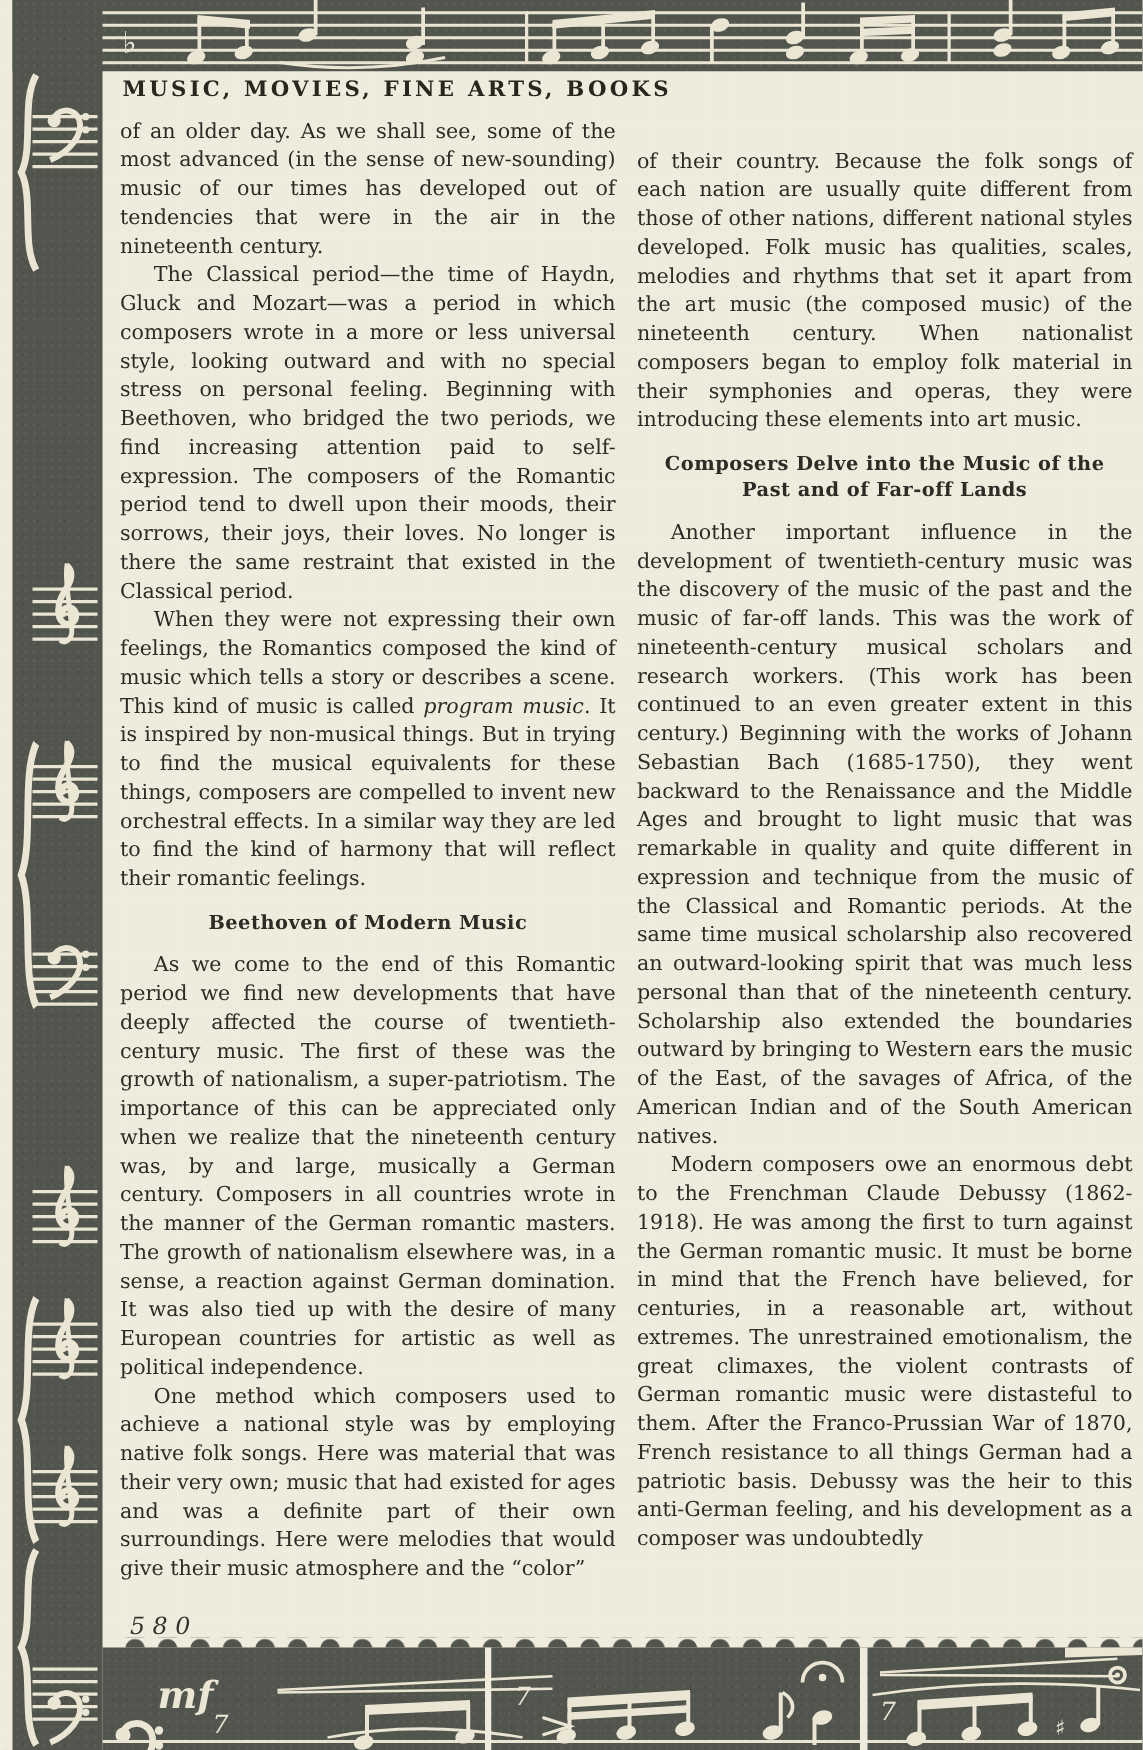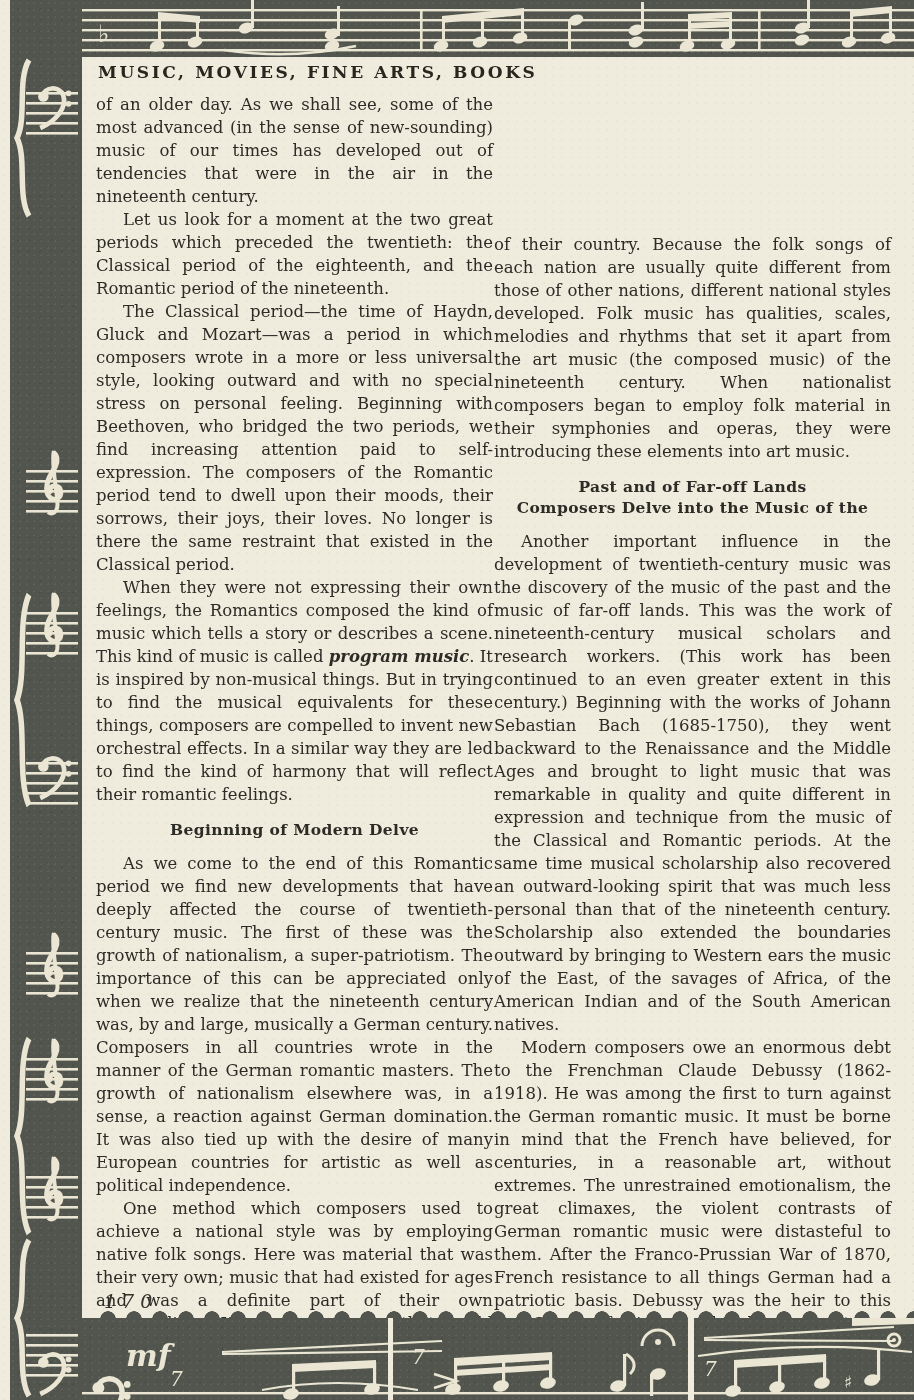"of an older day. As" .columns { align-items: flex-end -> center; gap: 1px -> 17px }
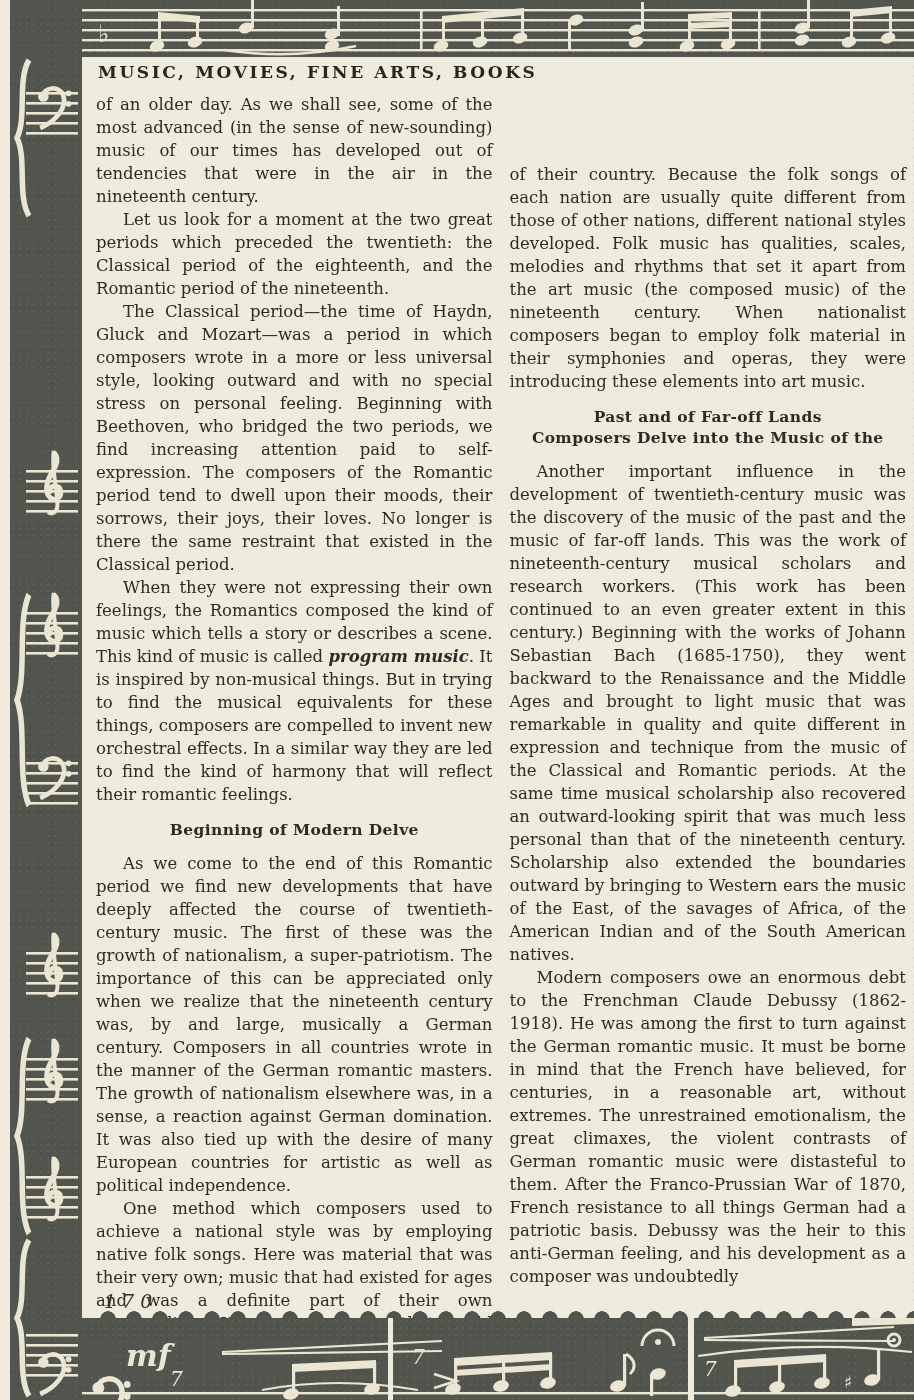"Let us look for a" p.indent { html: <p>Let us look for a moment at the two great periods which preceded the twentieth: the Classical period of the eighteenth, and the Romantic period of the nineteenth.</p> -> none }
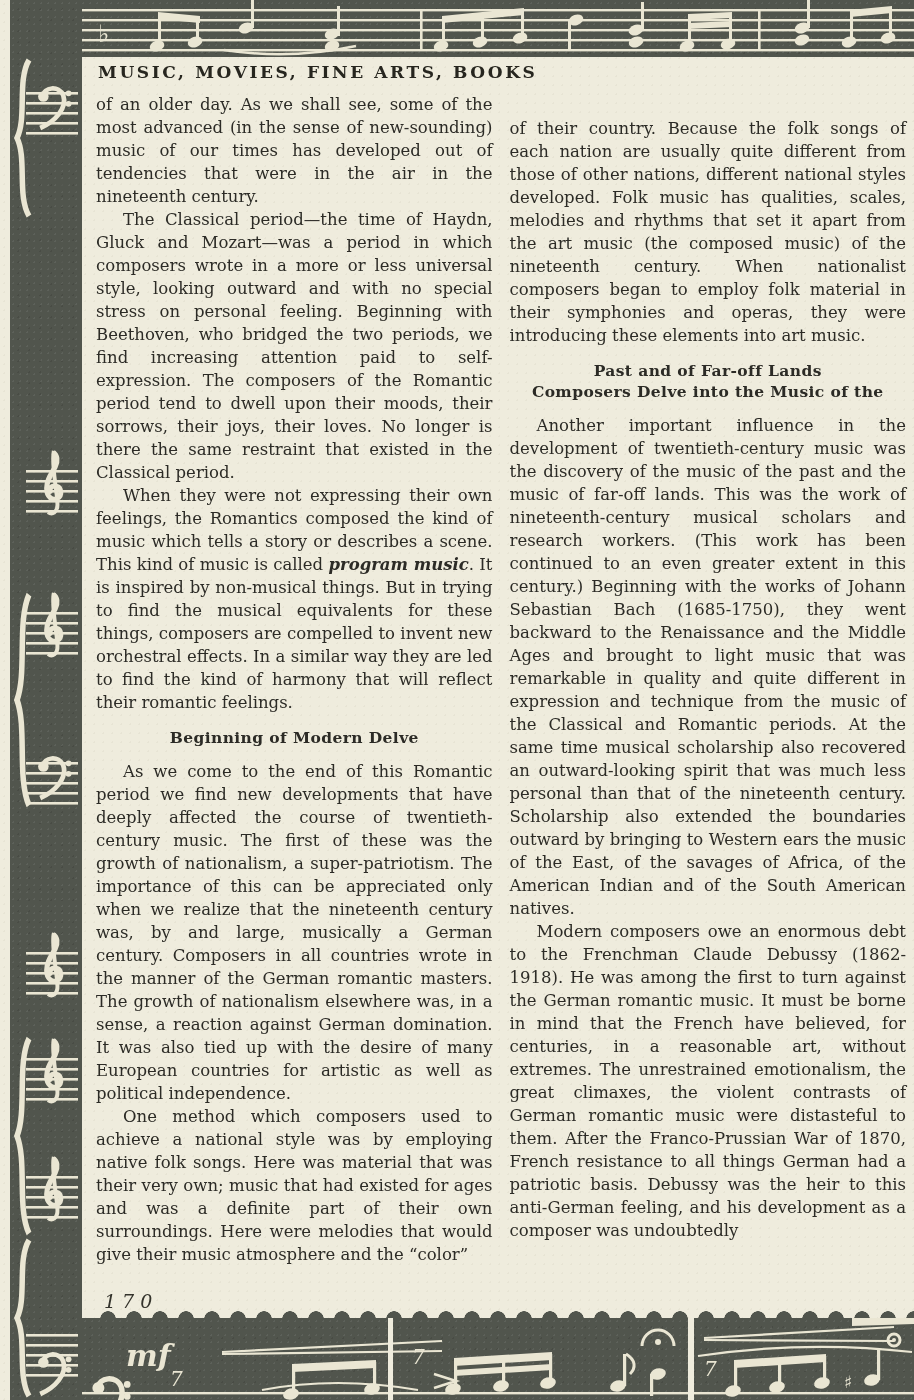"Past and of Far-off Lands" span { order: before "Composers Delve into the Music" -> after "Composers Delve into the Music" }
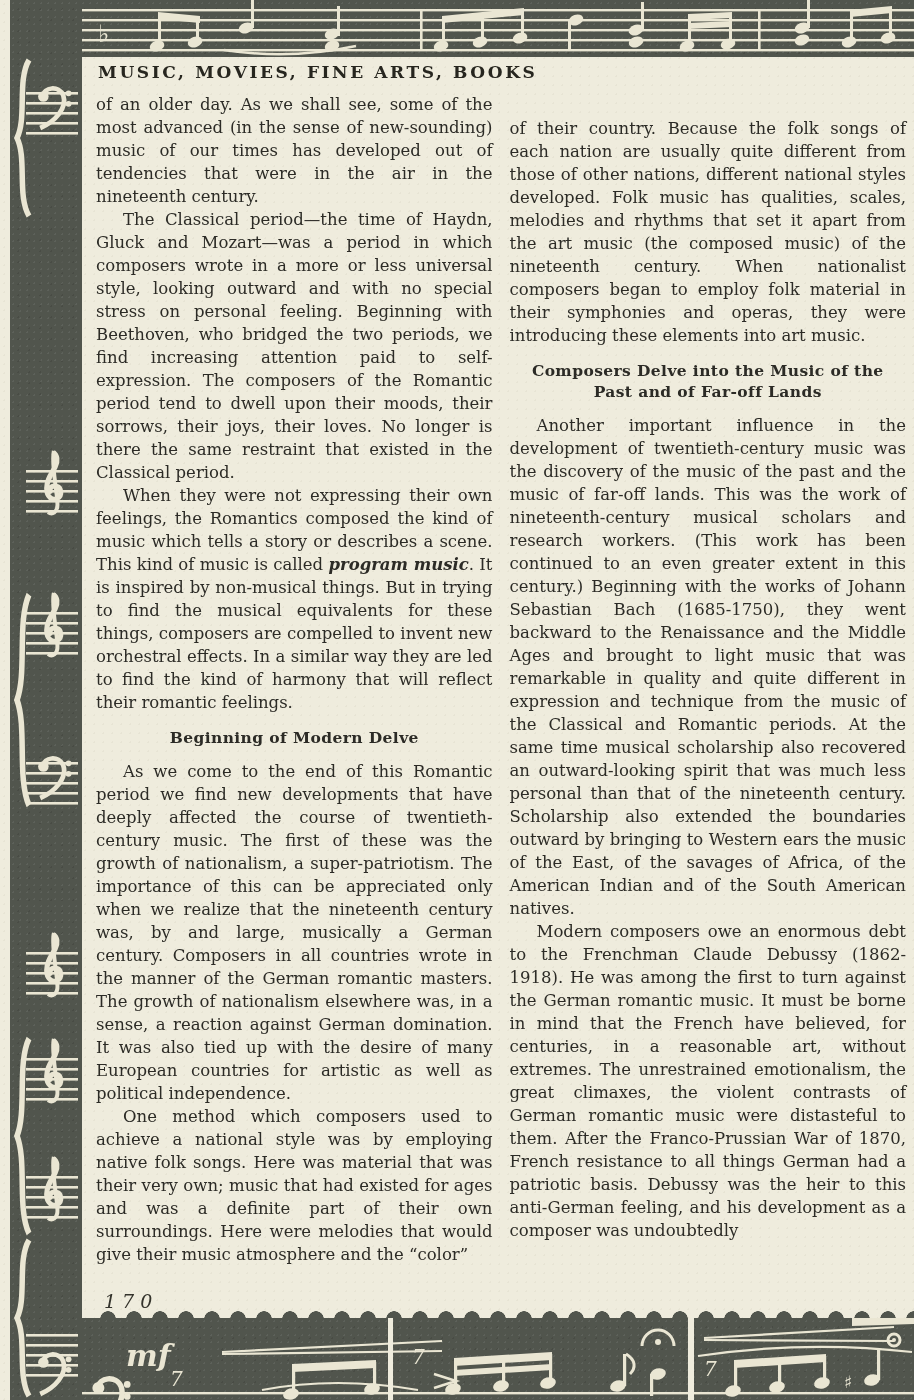"program music" em.prog { font-weight: bold -> none }
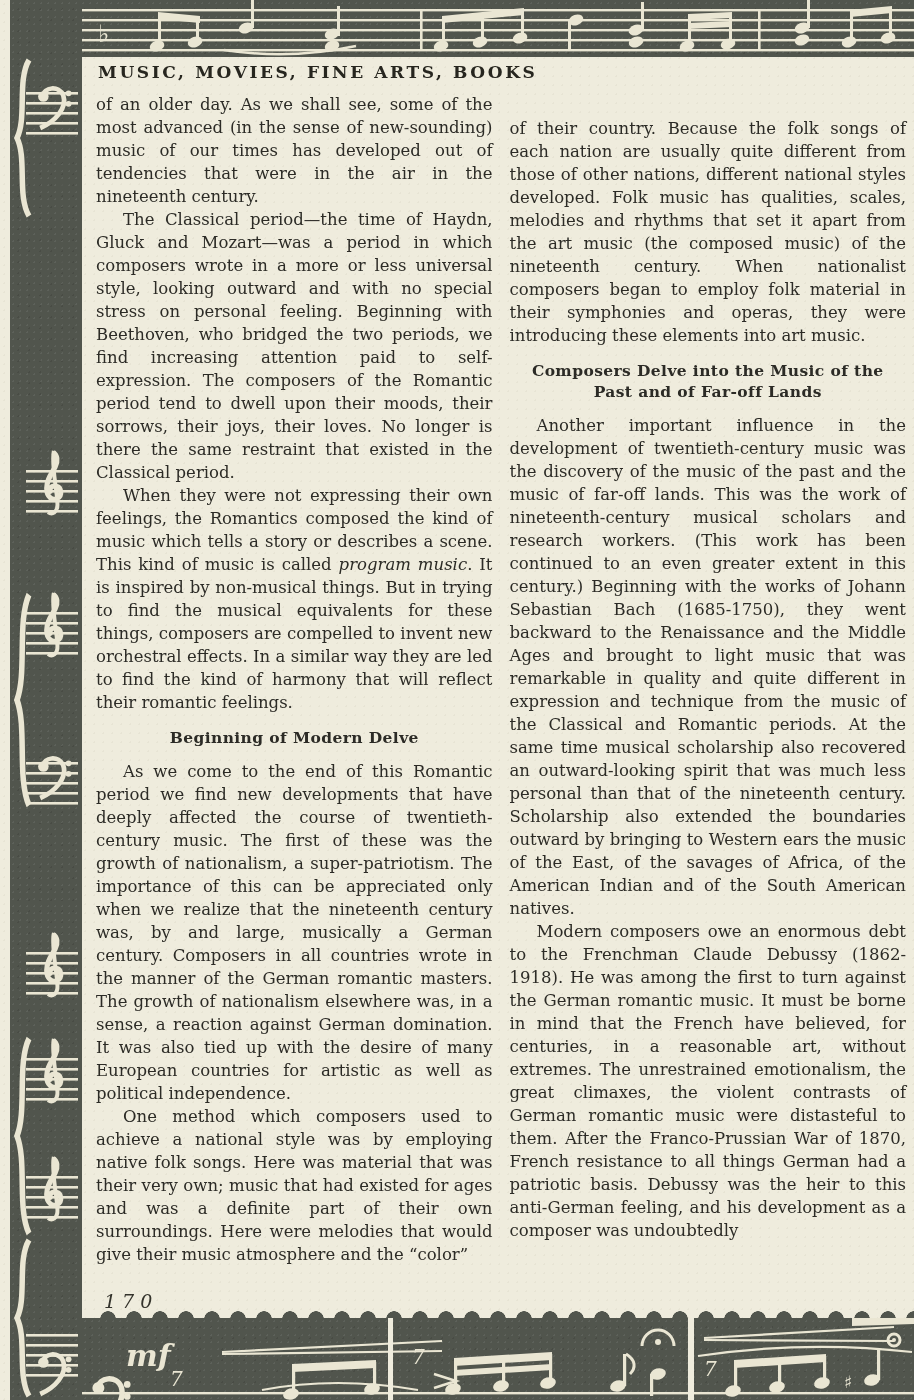"Beginning of Modern Delve" span { text: Beginning of Modern Delve -> Beethoven of Modern Music }
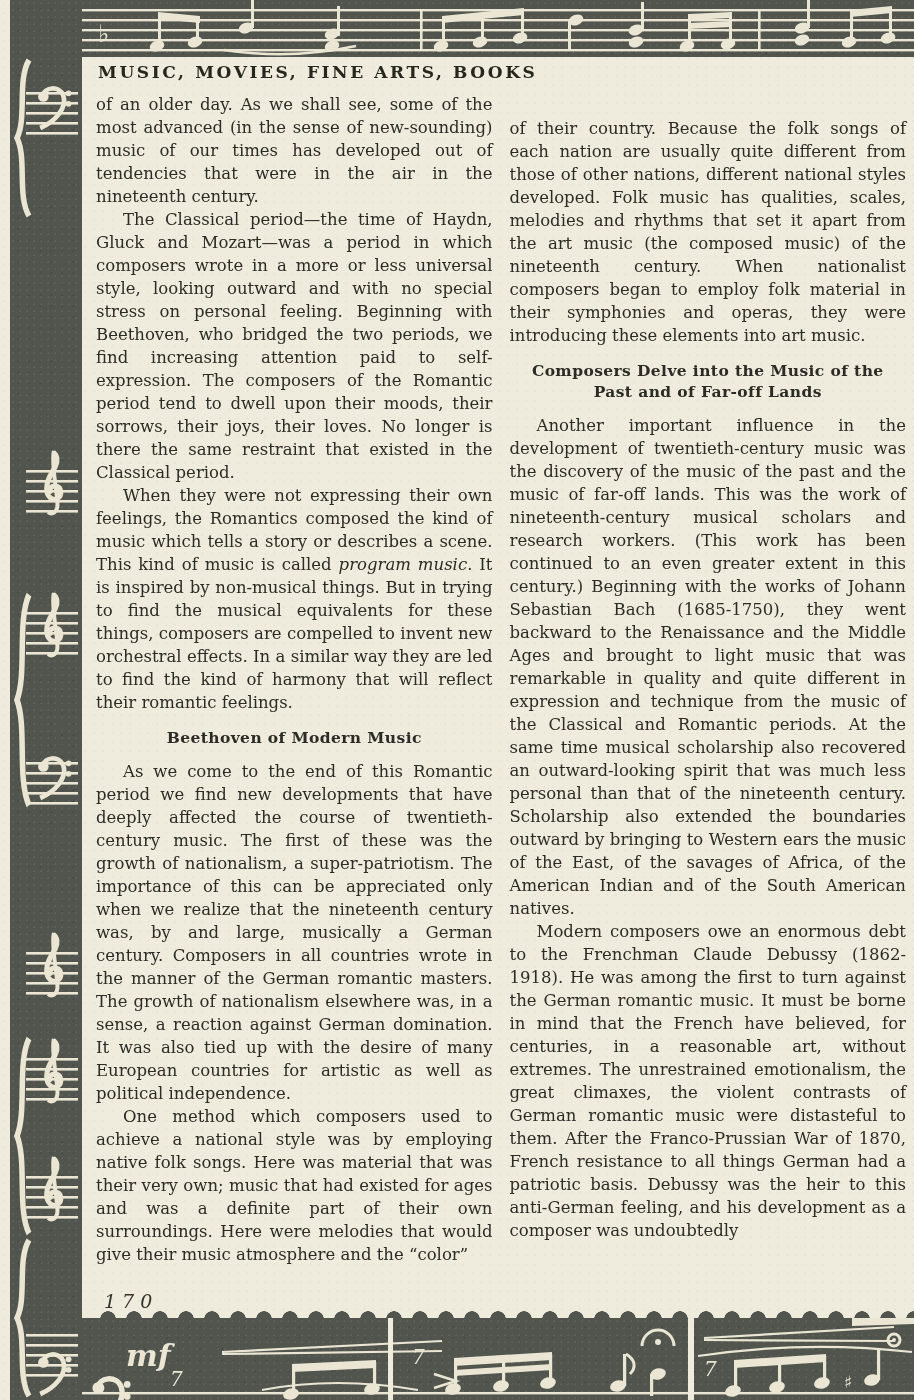"170" div.pageno { text: 170 -> 580 }
